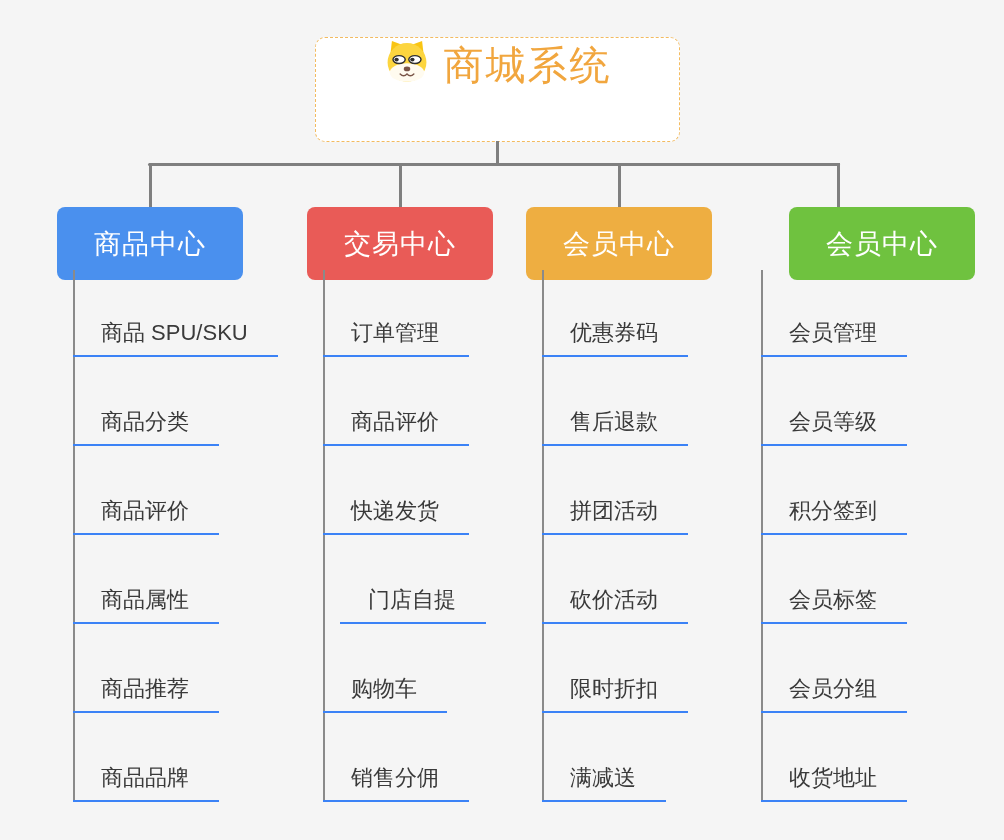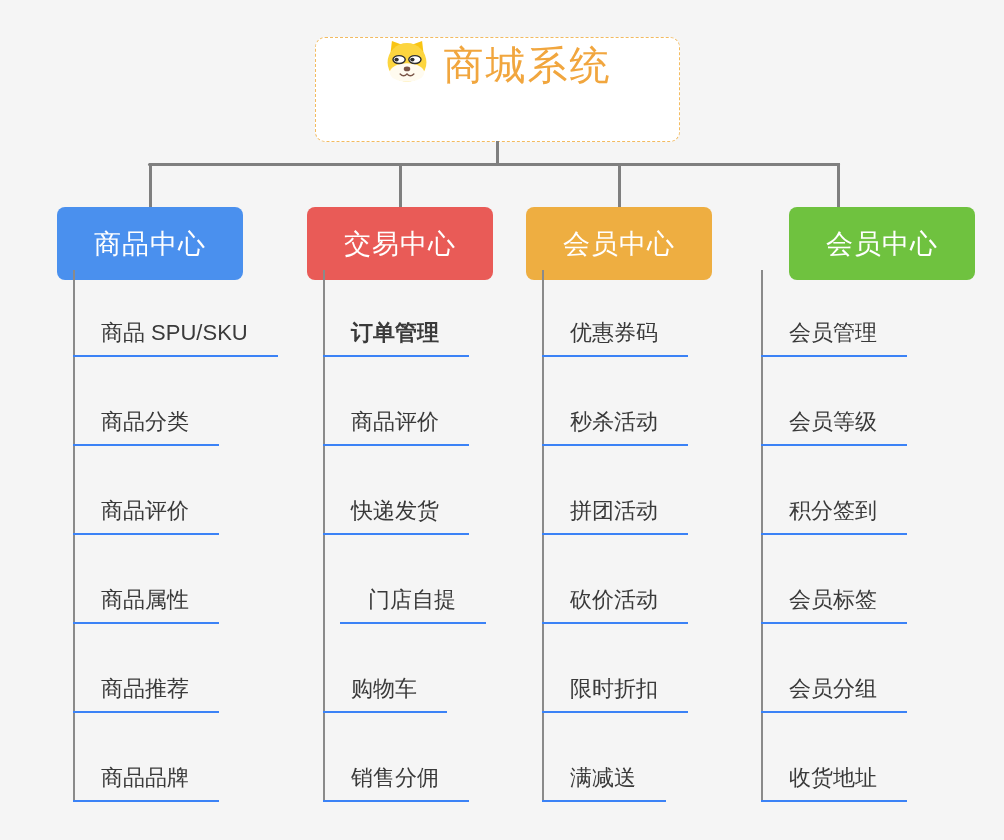"订单管理" div.child-topic { font-weight: bold -> none }
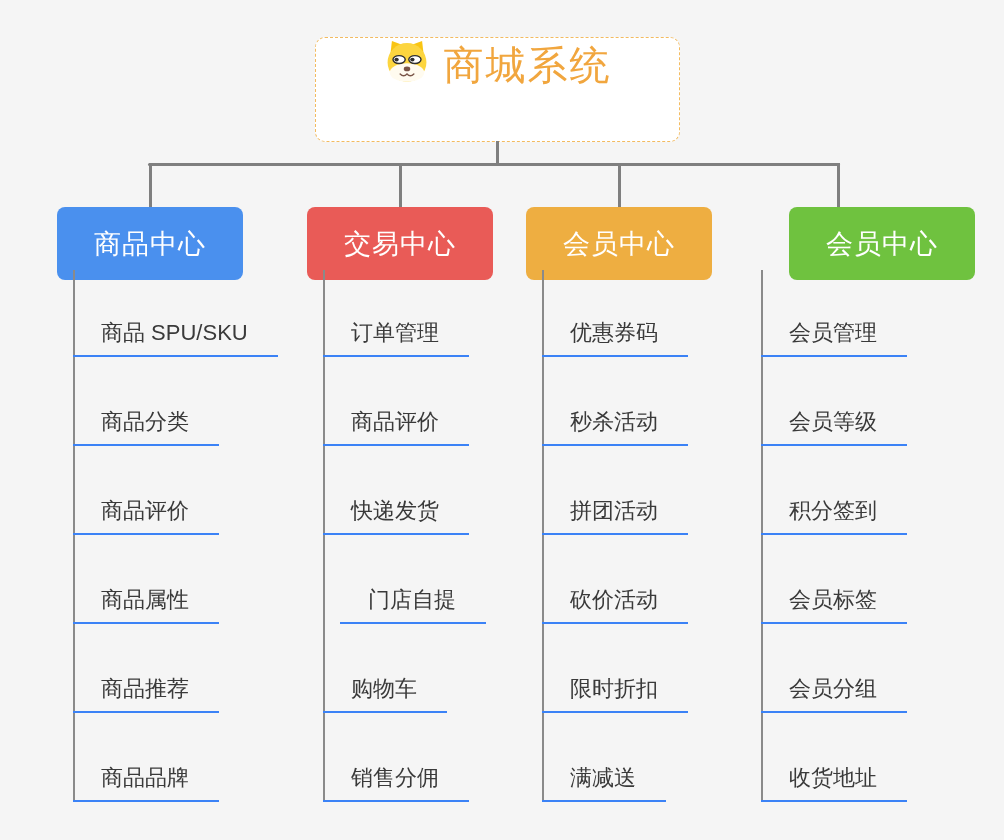"秒杀活动" div.child-topic { text: 秒杀活动 -> 售后退款 }
